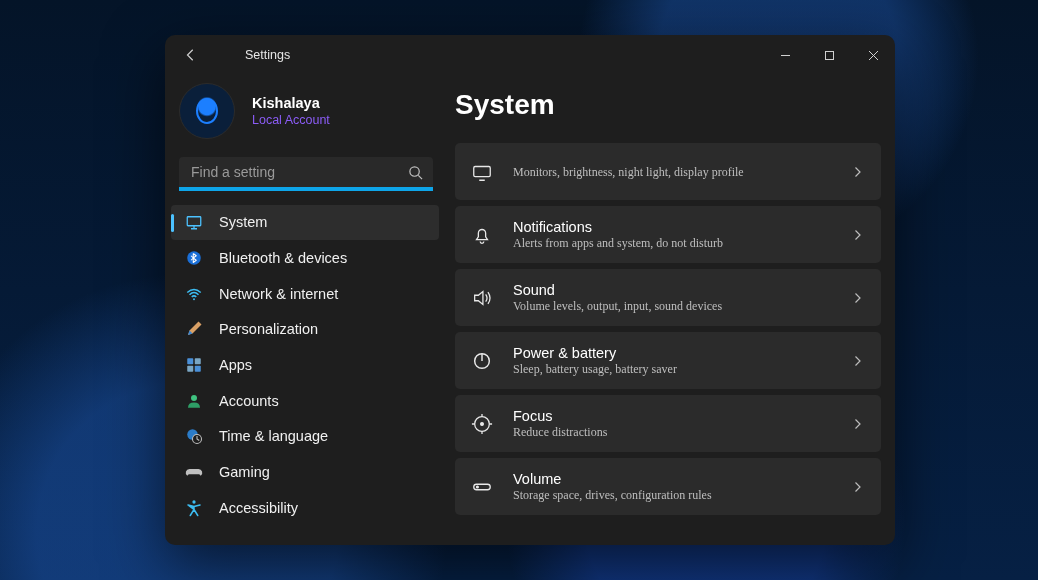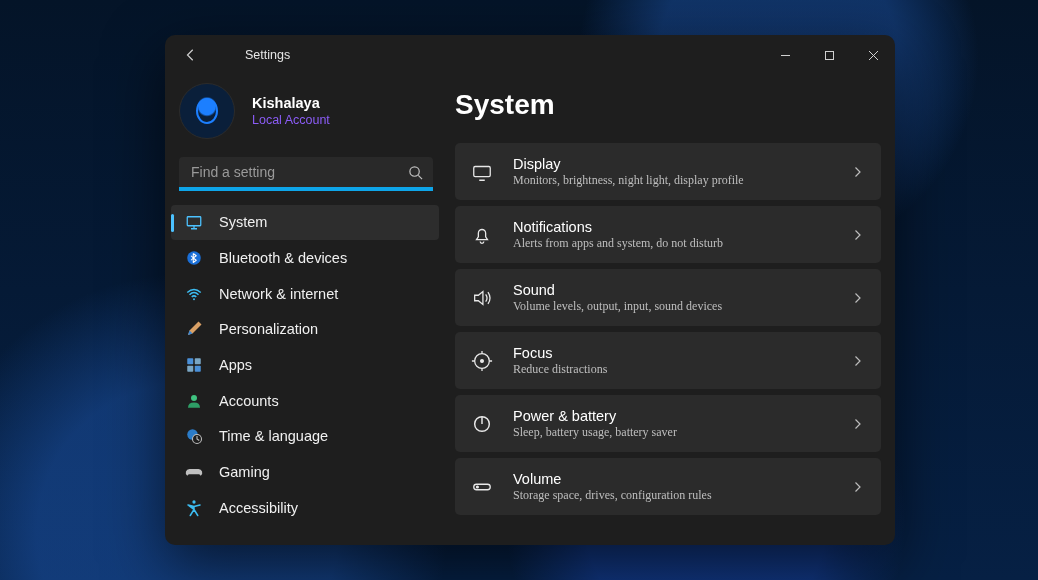"Display" div.card-title { html: <div>Display</div> -> none }
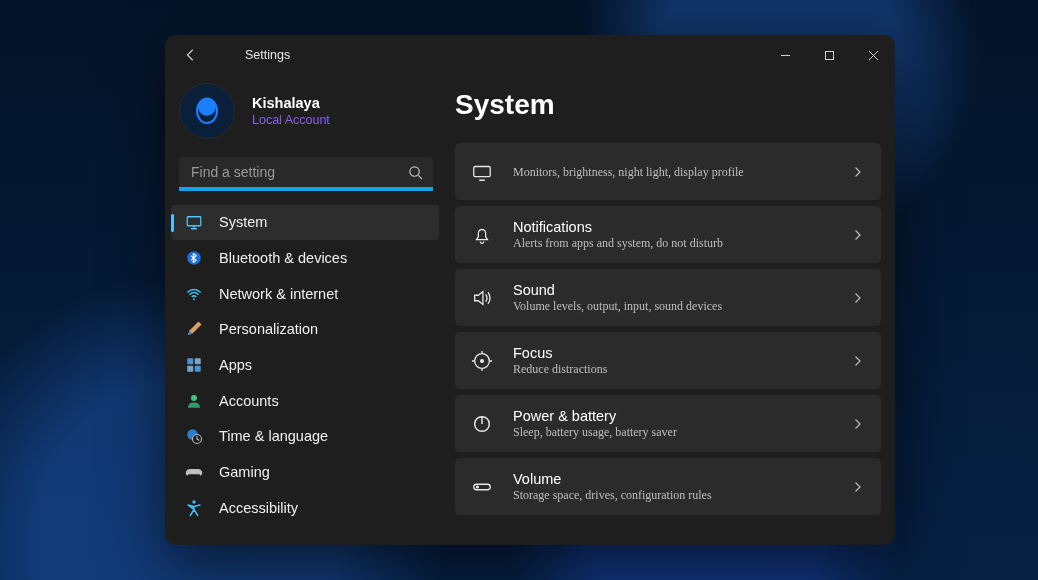"Focus" div.card { order: before "Power & battery" -> after "Power & battery" }
